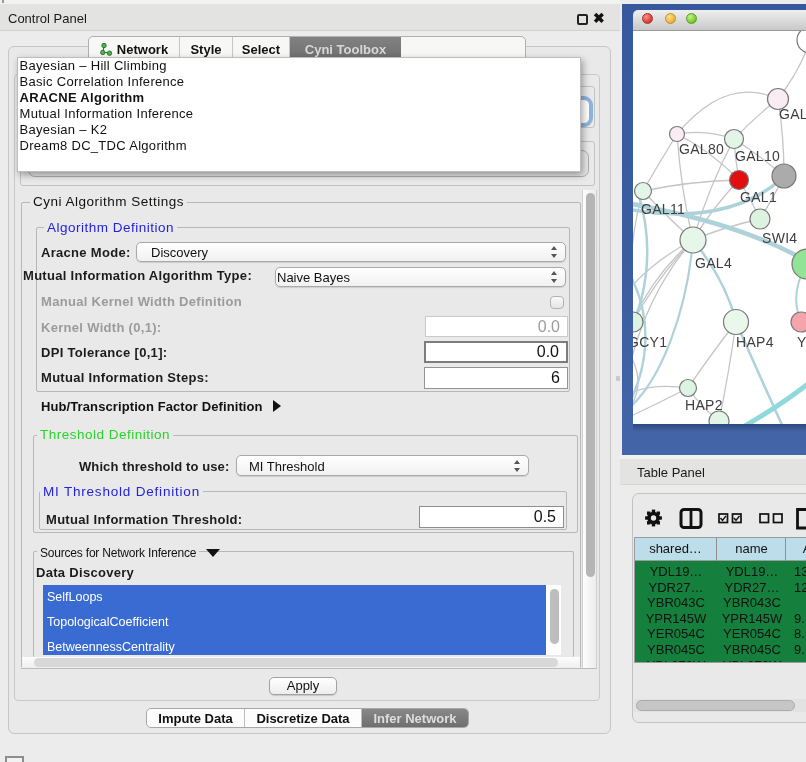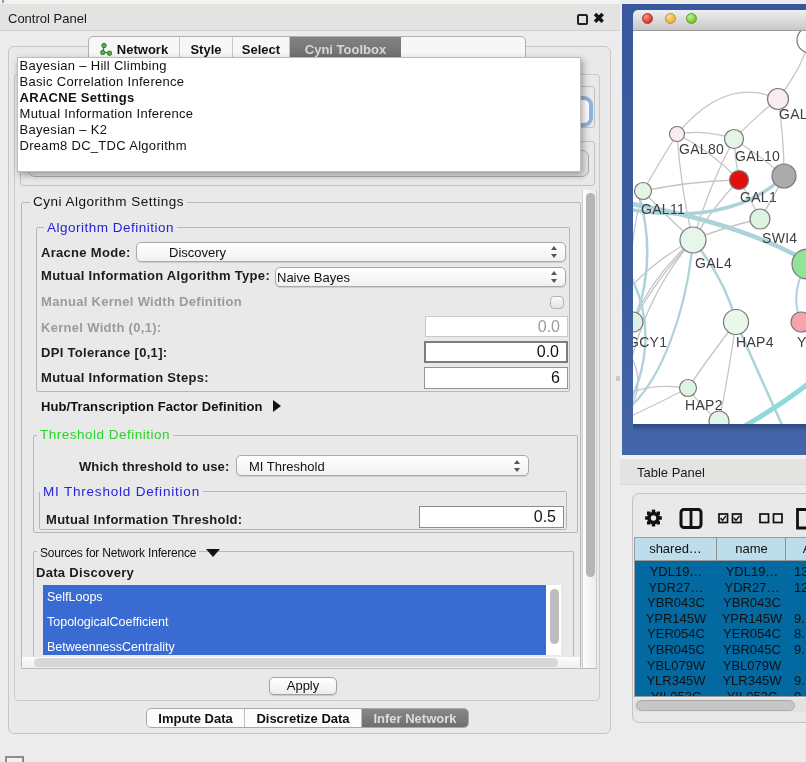"ARACNE Settings" b { text: Settings -> Algorithm }
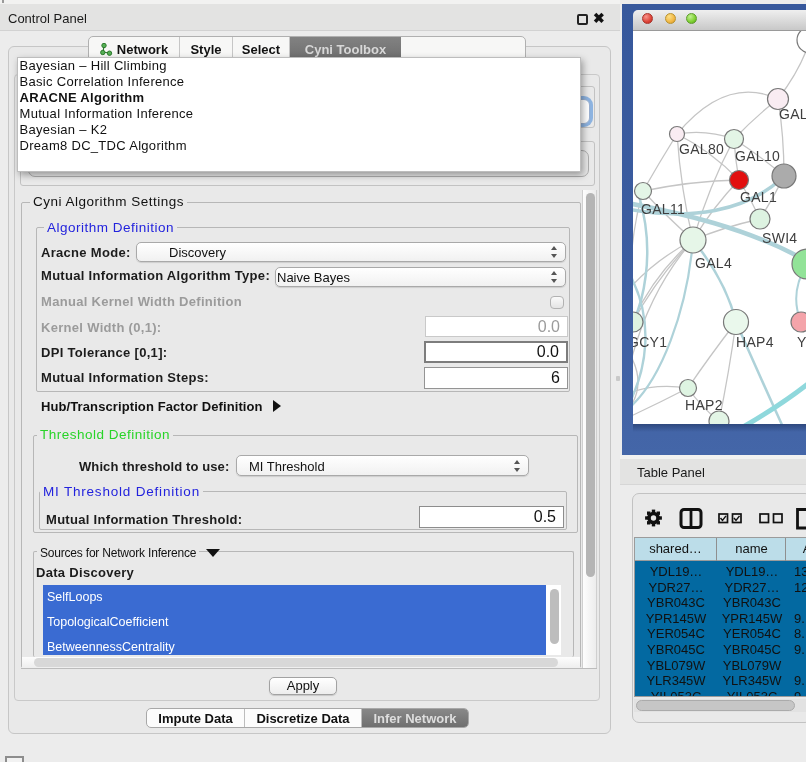"Discovery" span { padding-left: 32px -> 14px }
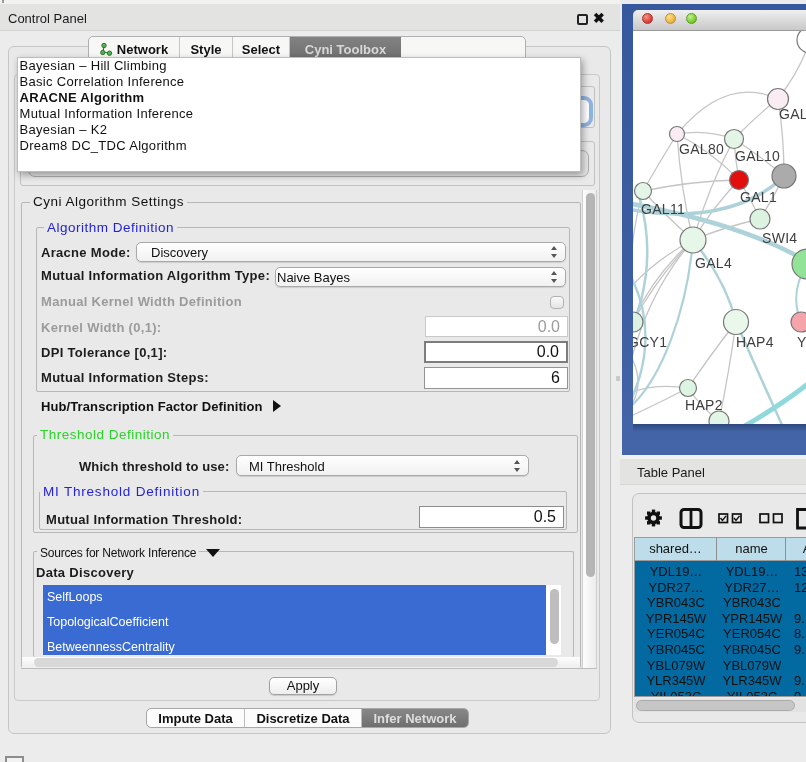"Mutual Information Algorithm Type:" div.flabel { left: 41px -> 23px }
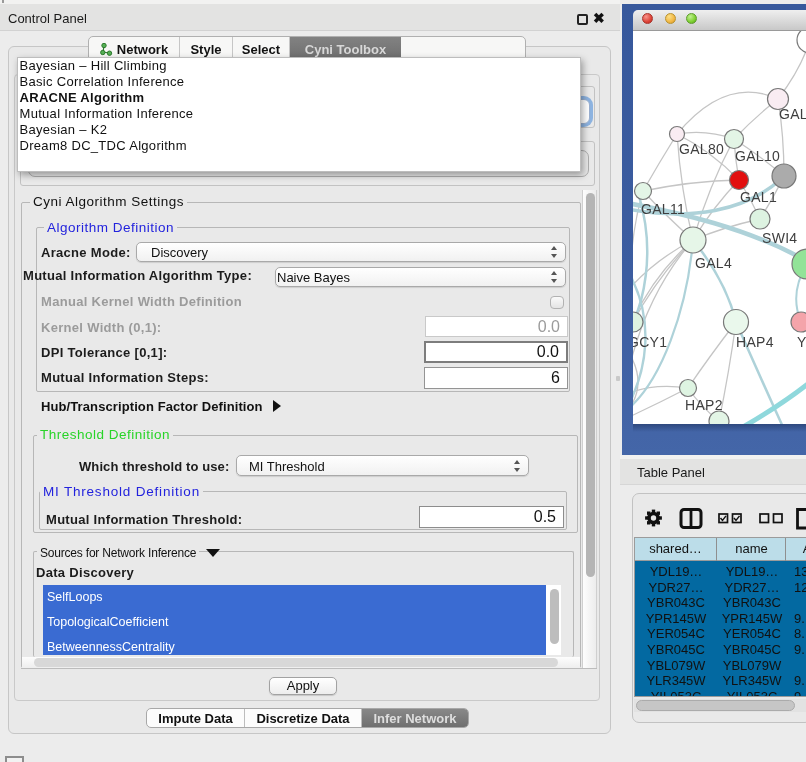"shared…" div.abs { background: #0369a1 -> #15803d; height: 160px -> 126px }
